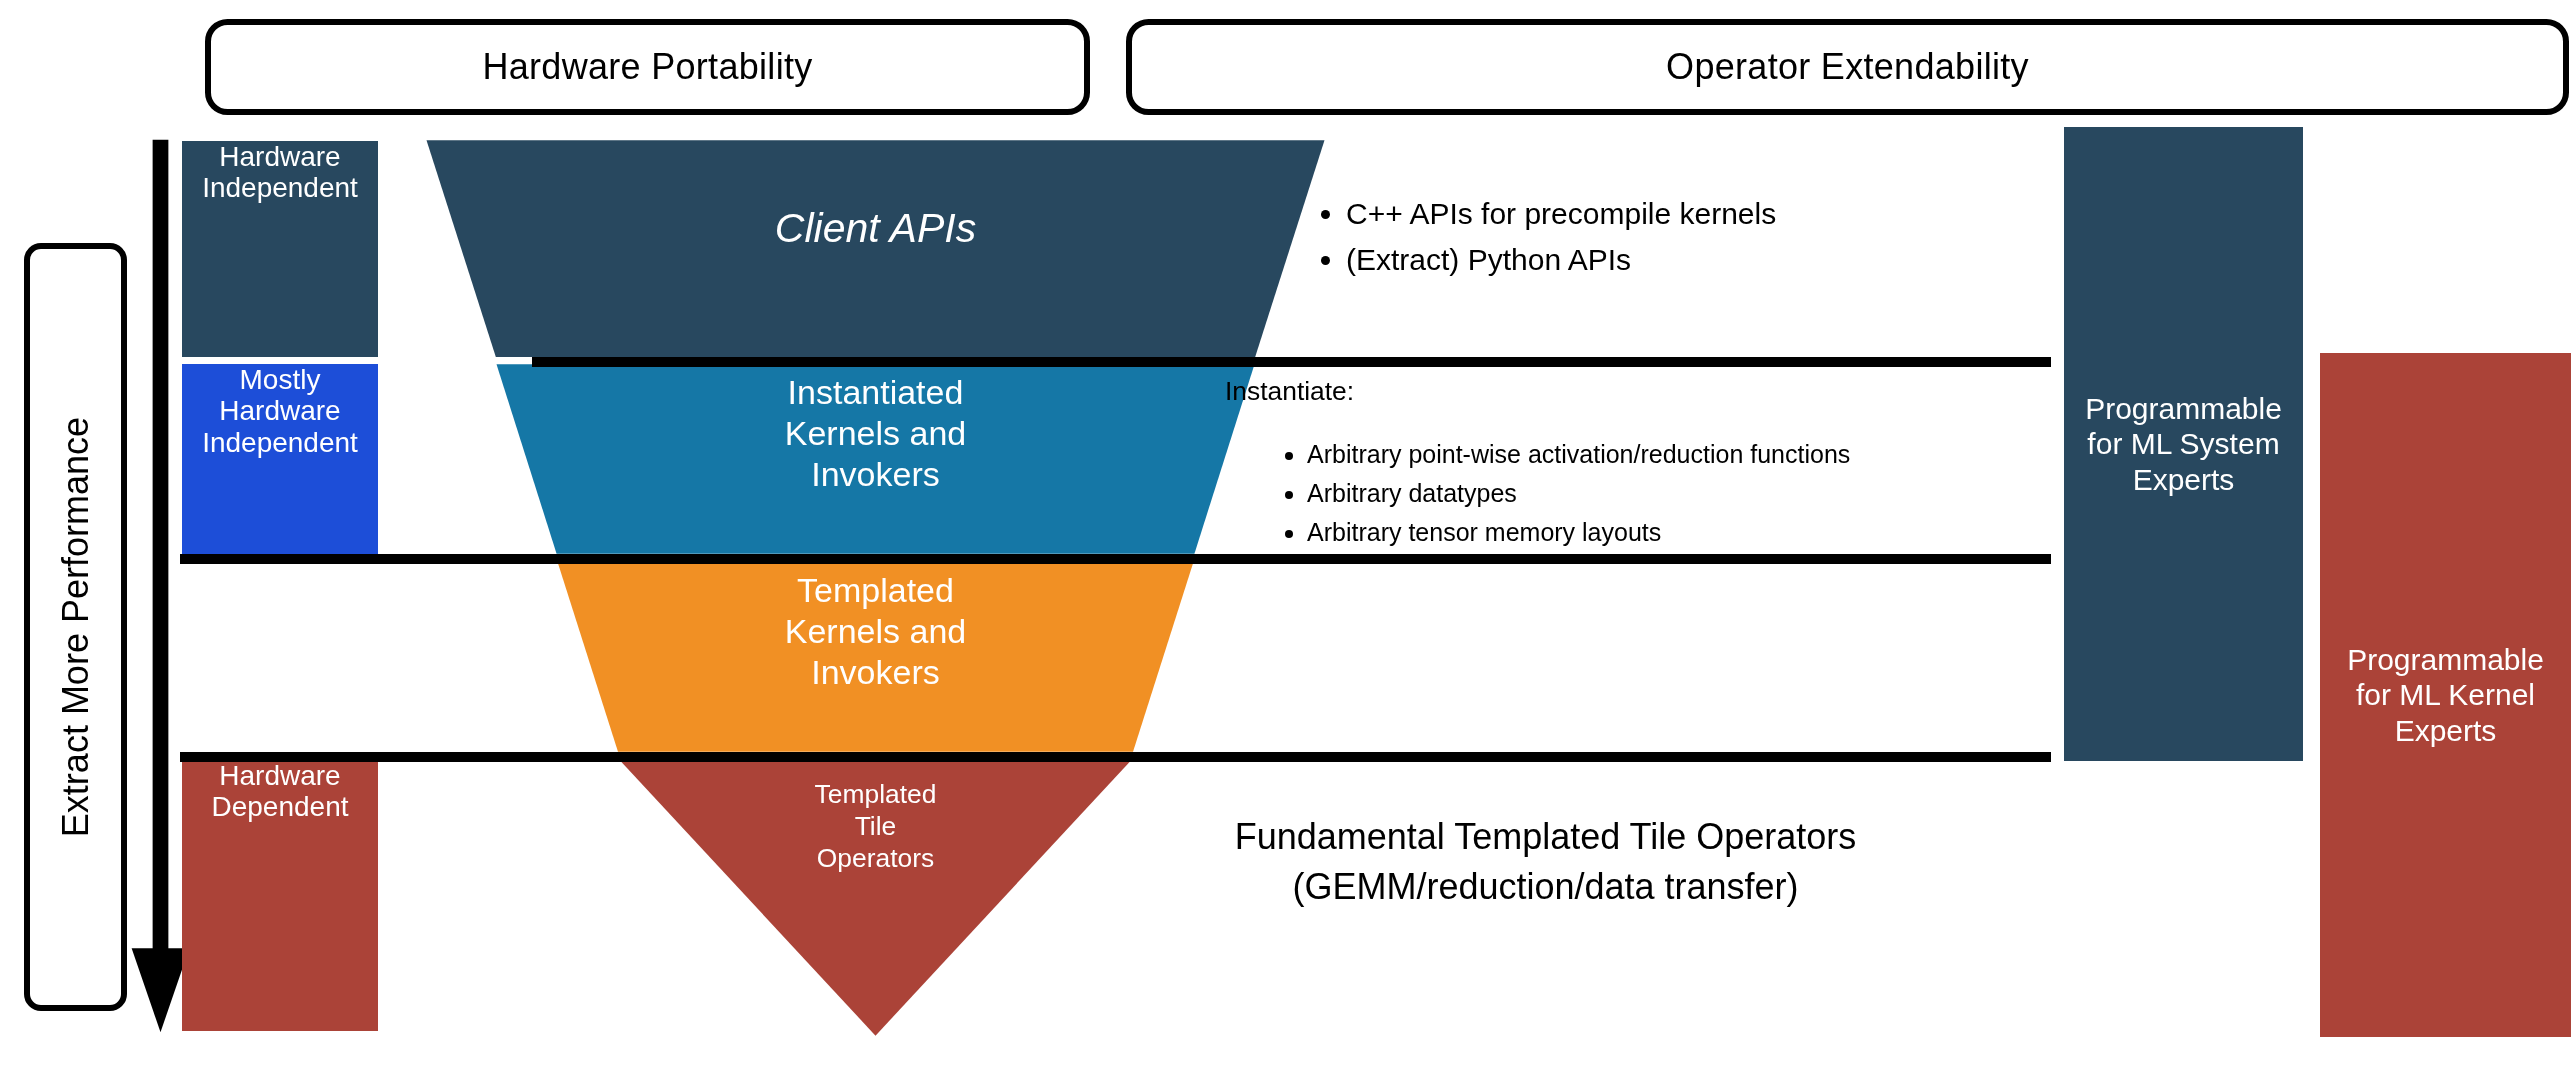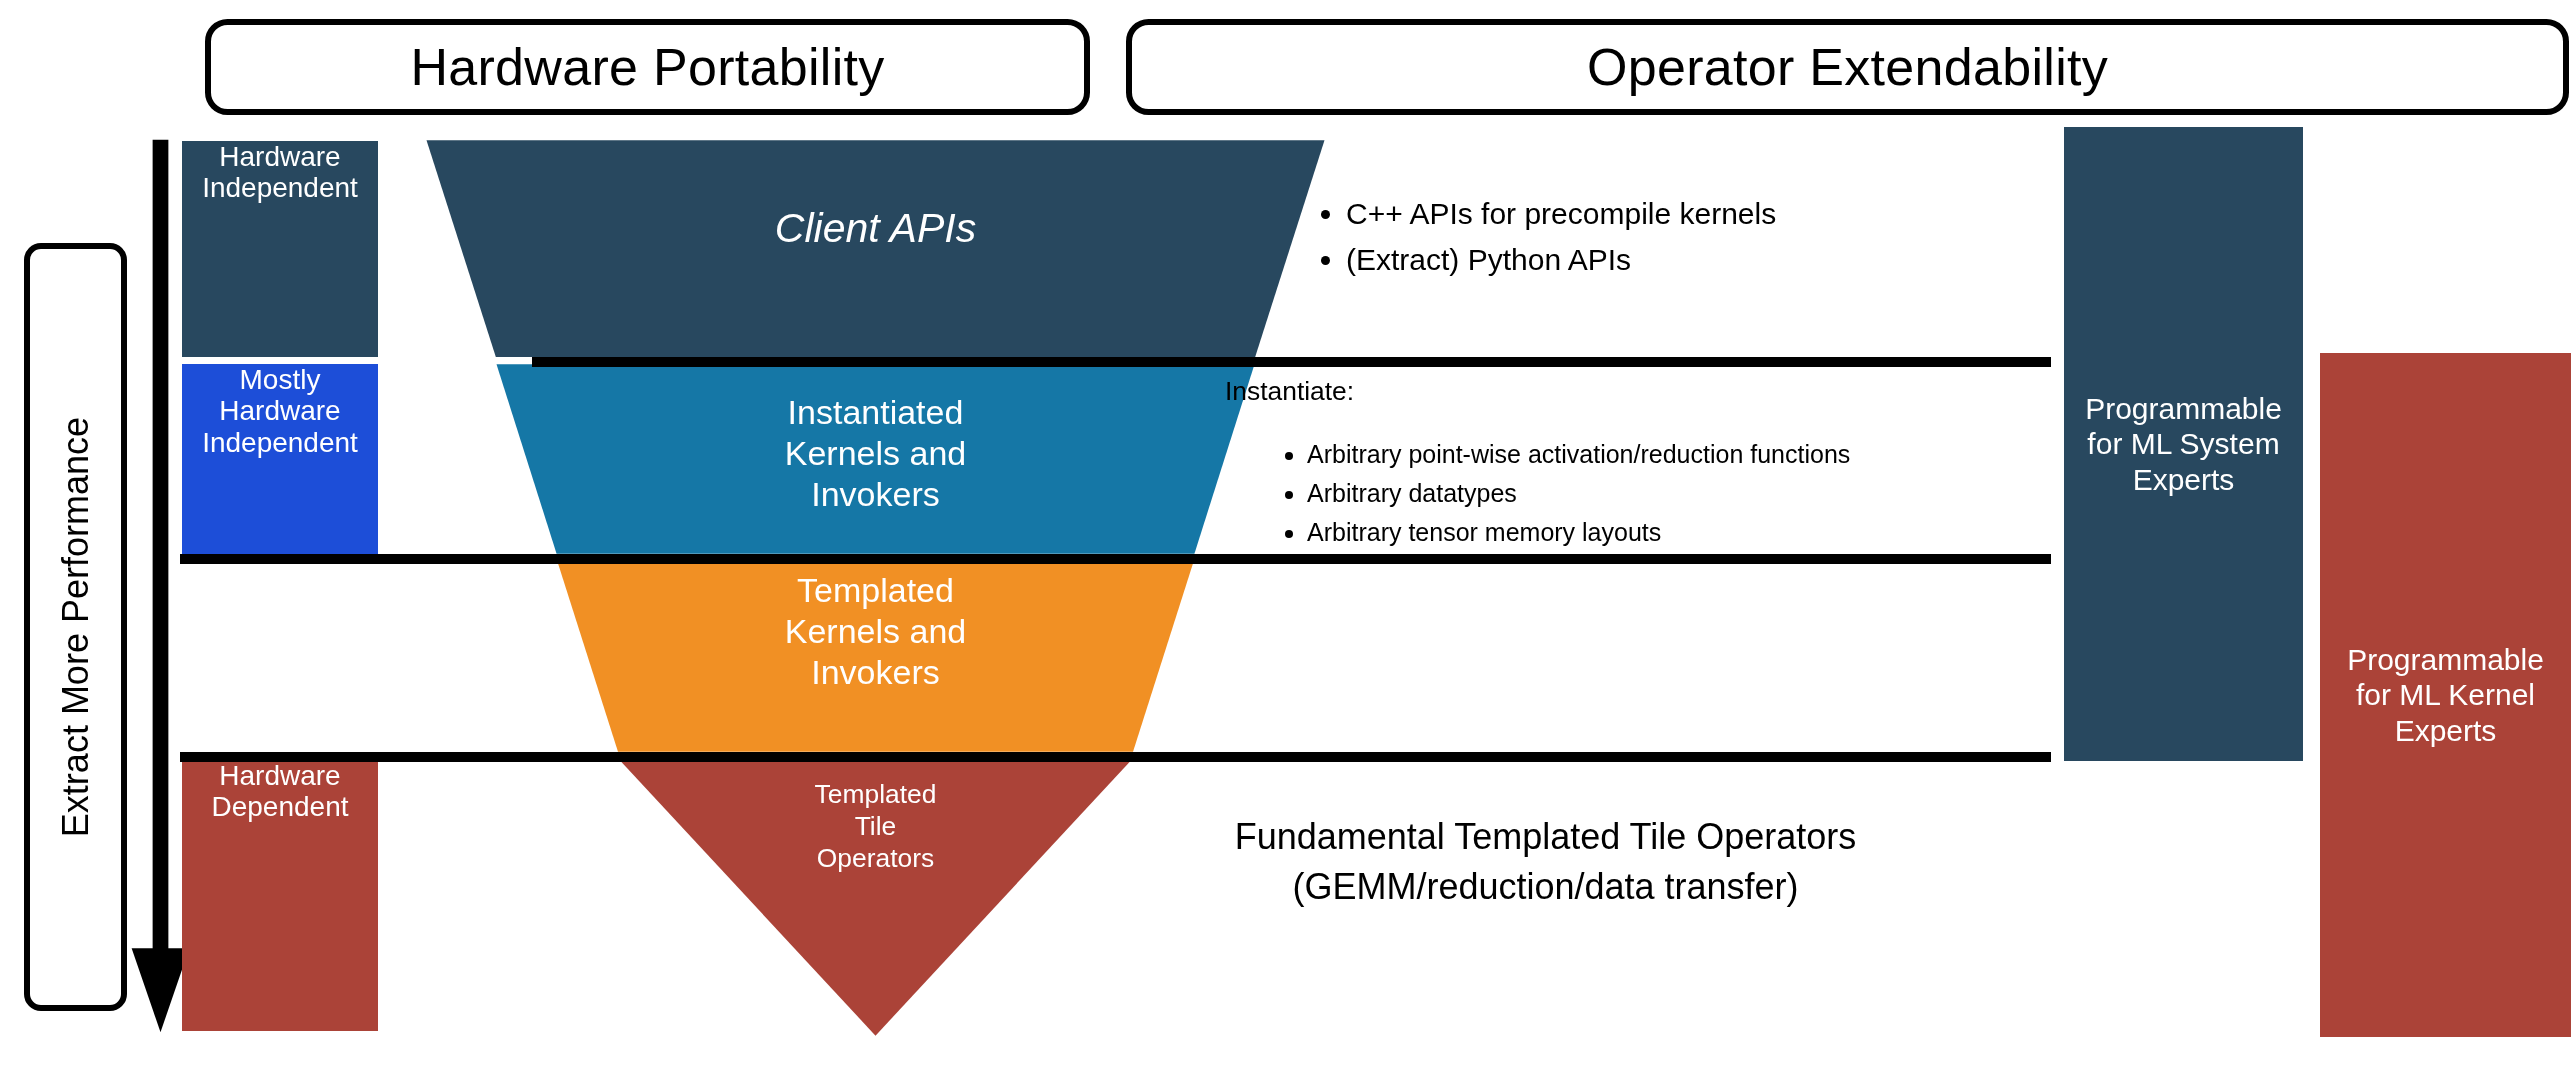"Hardware Portability" .pill { font-size: 52px -> 36px }
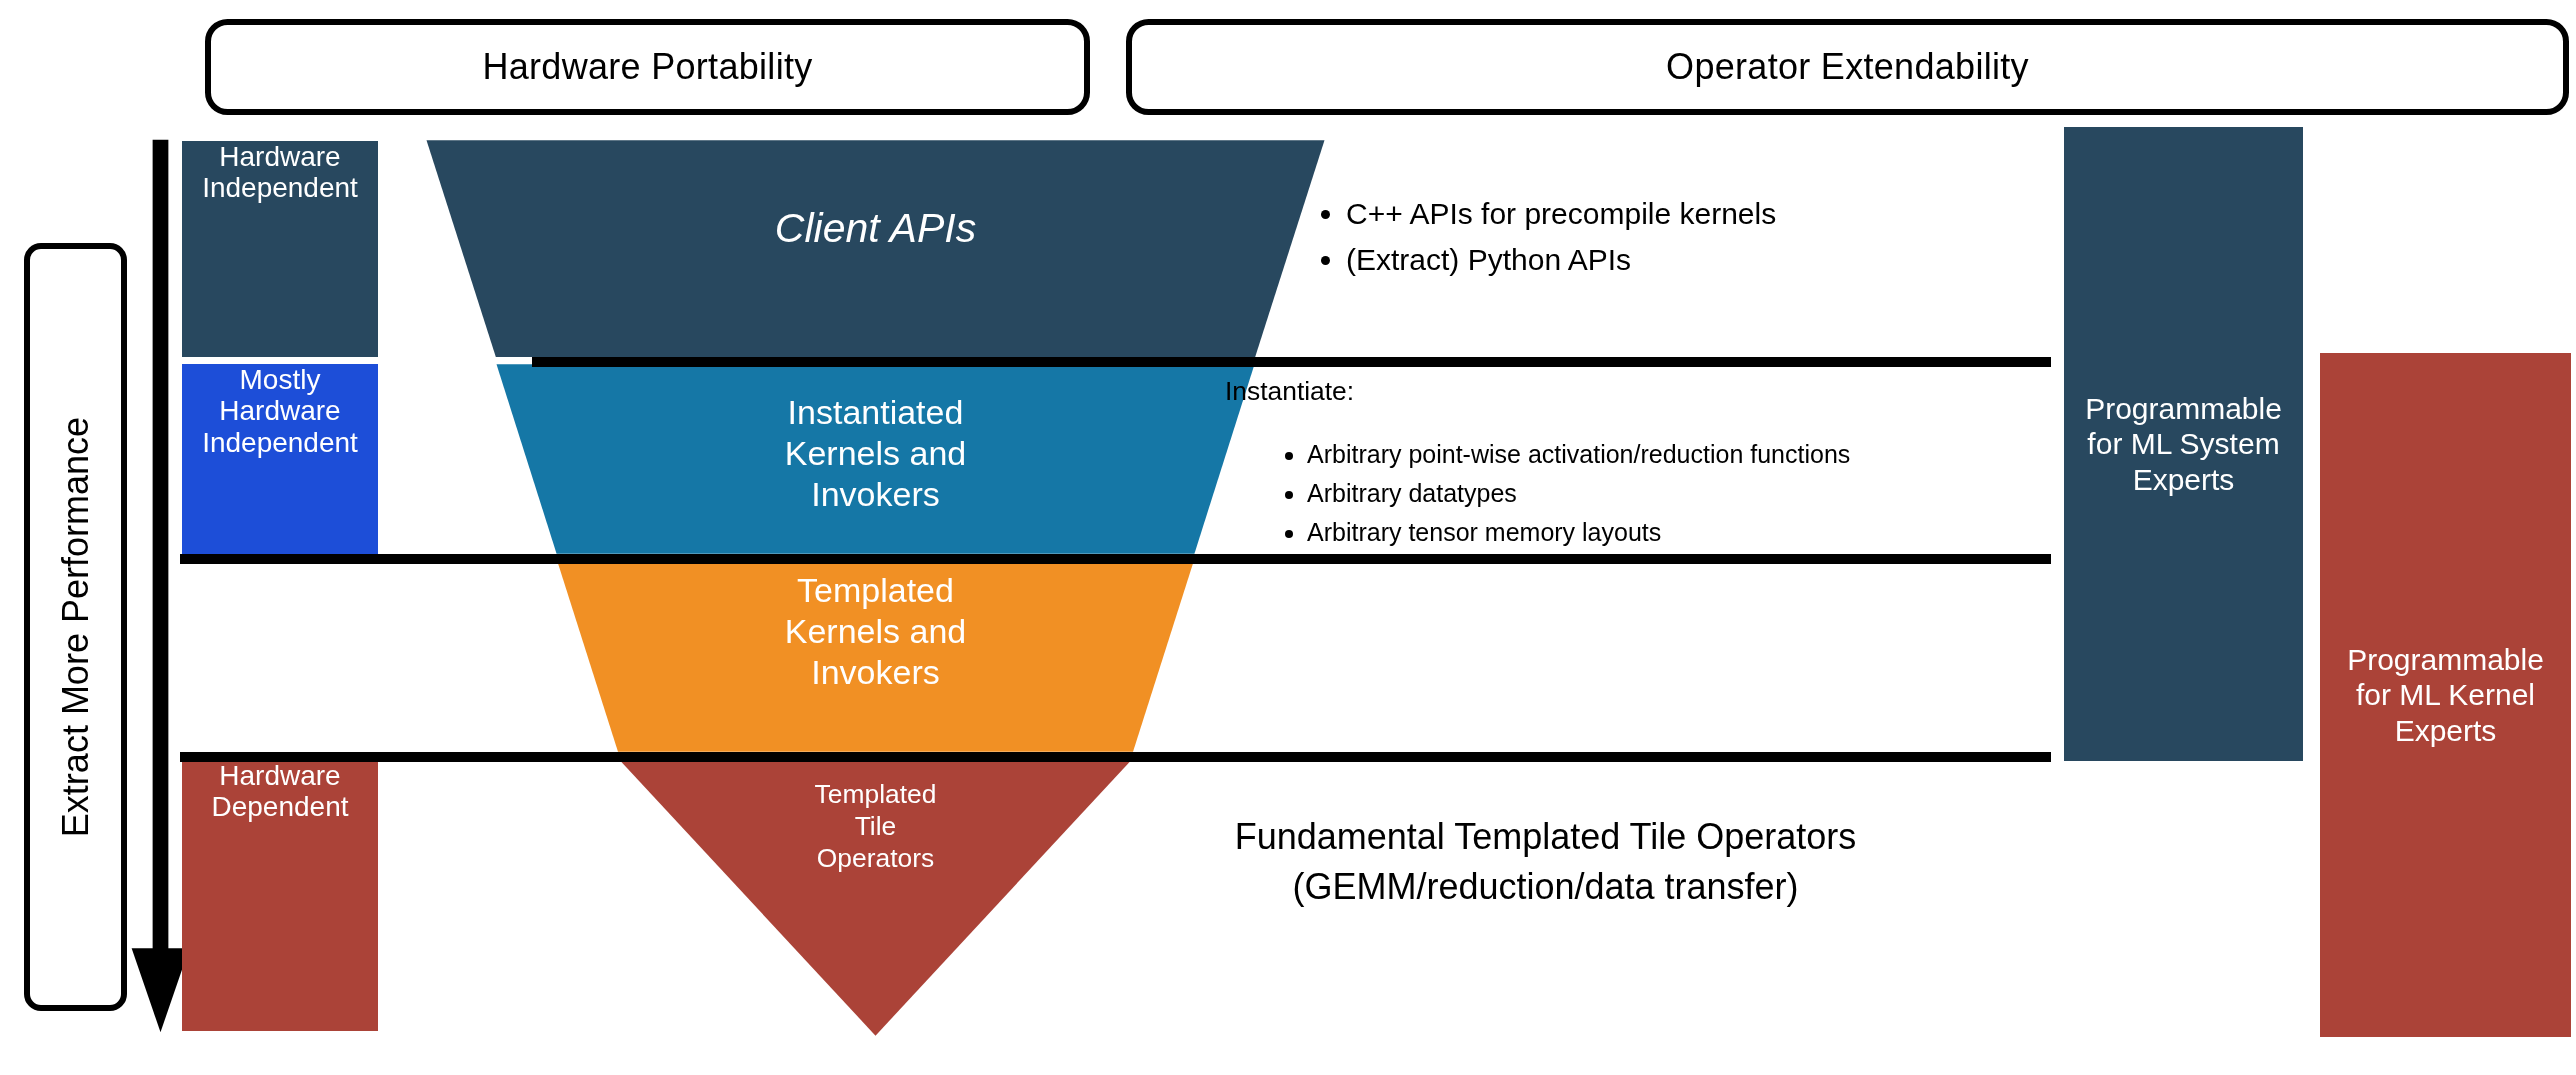"Instantiated" #lbl-inst { margin-top: 20px -> none }
